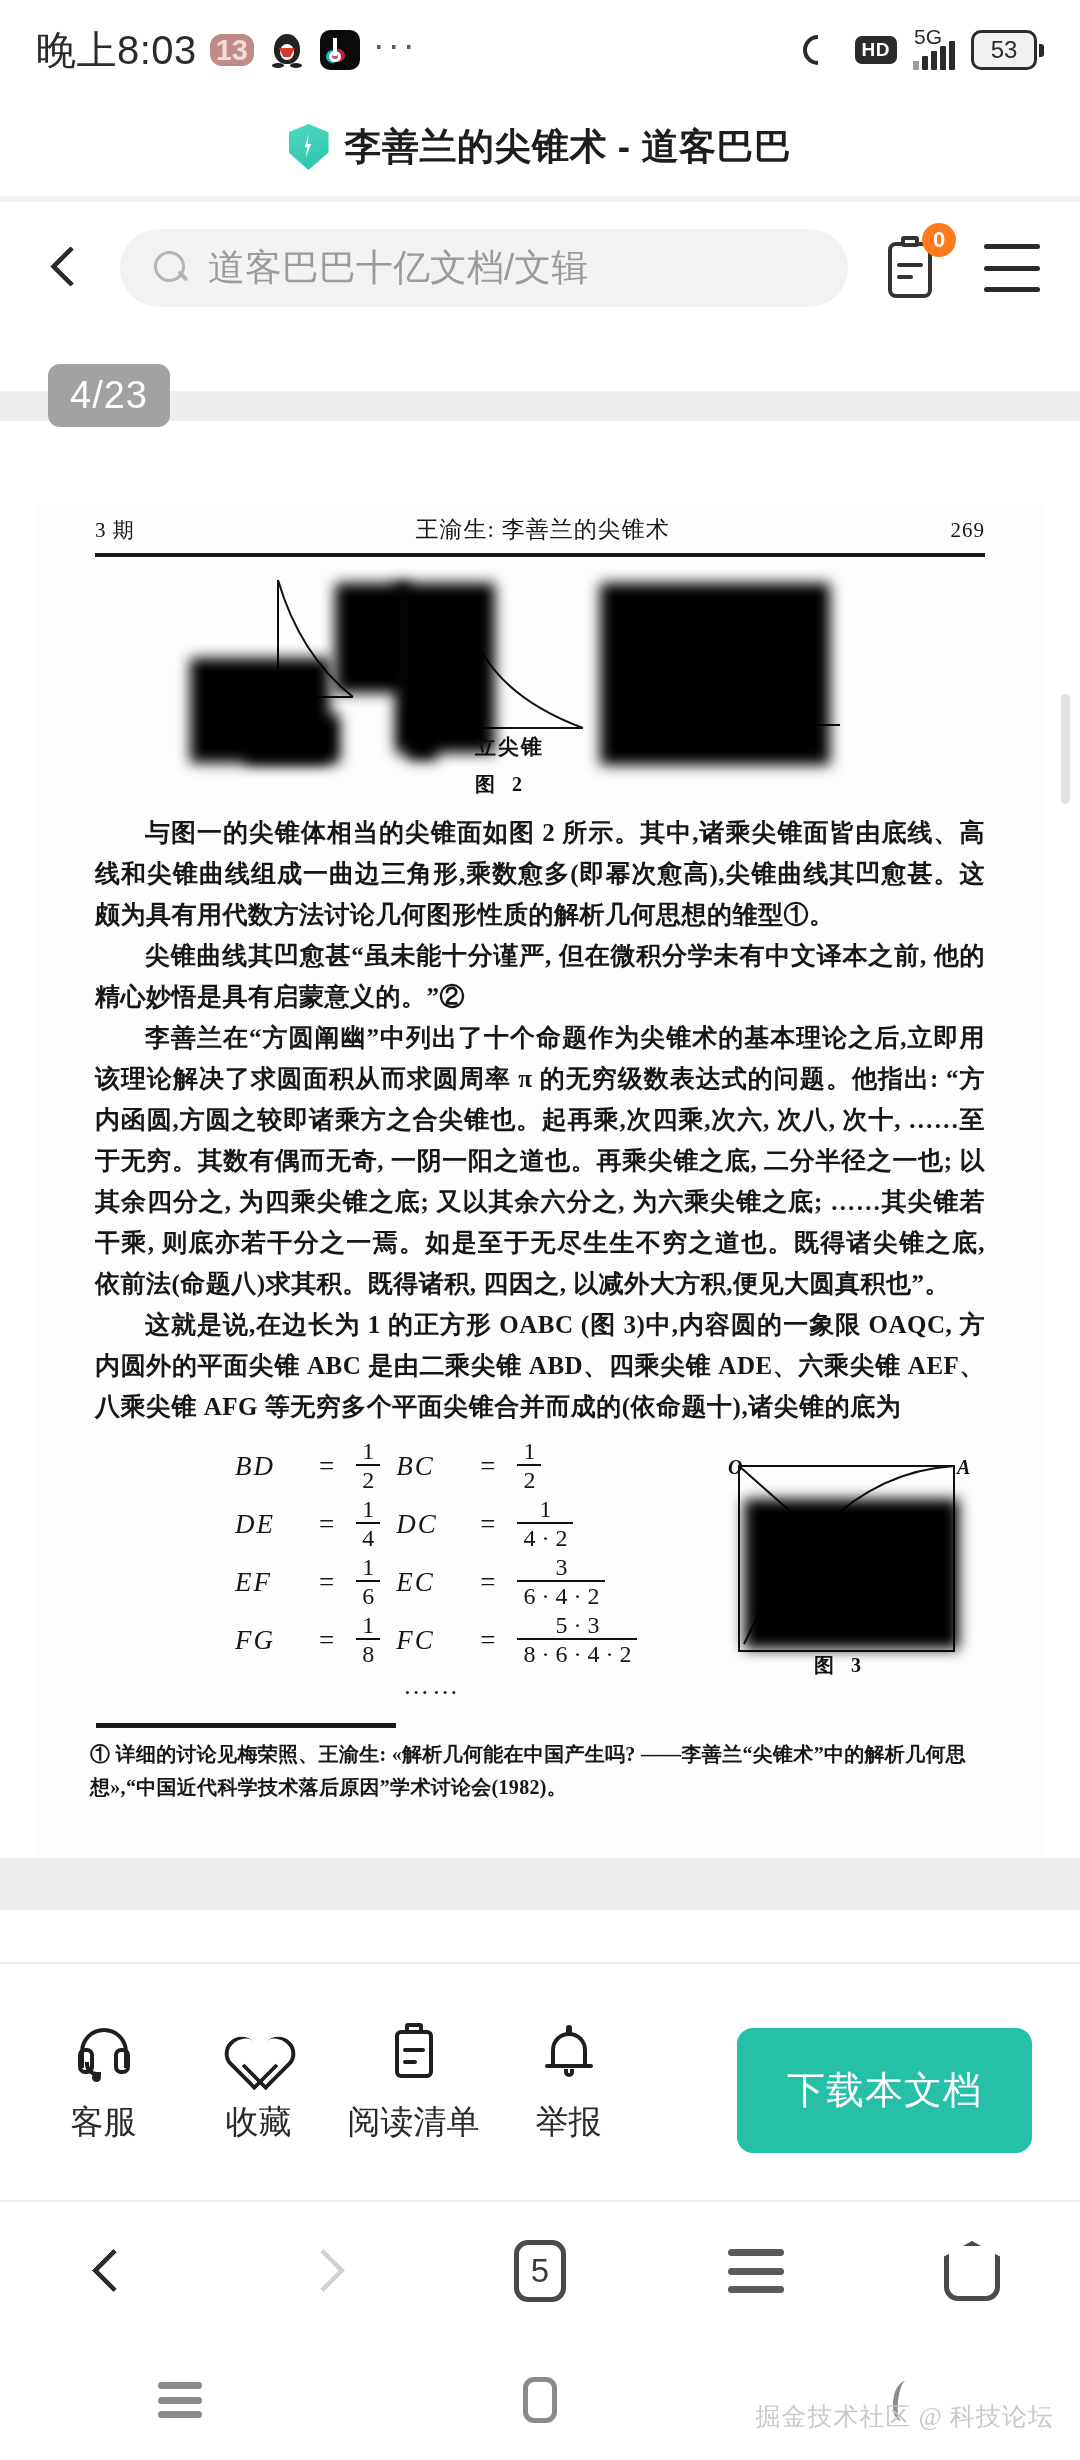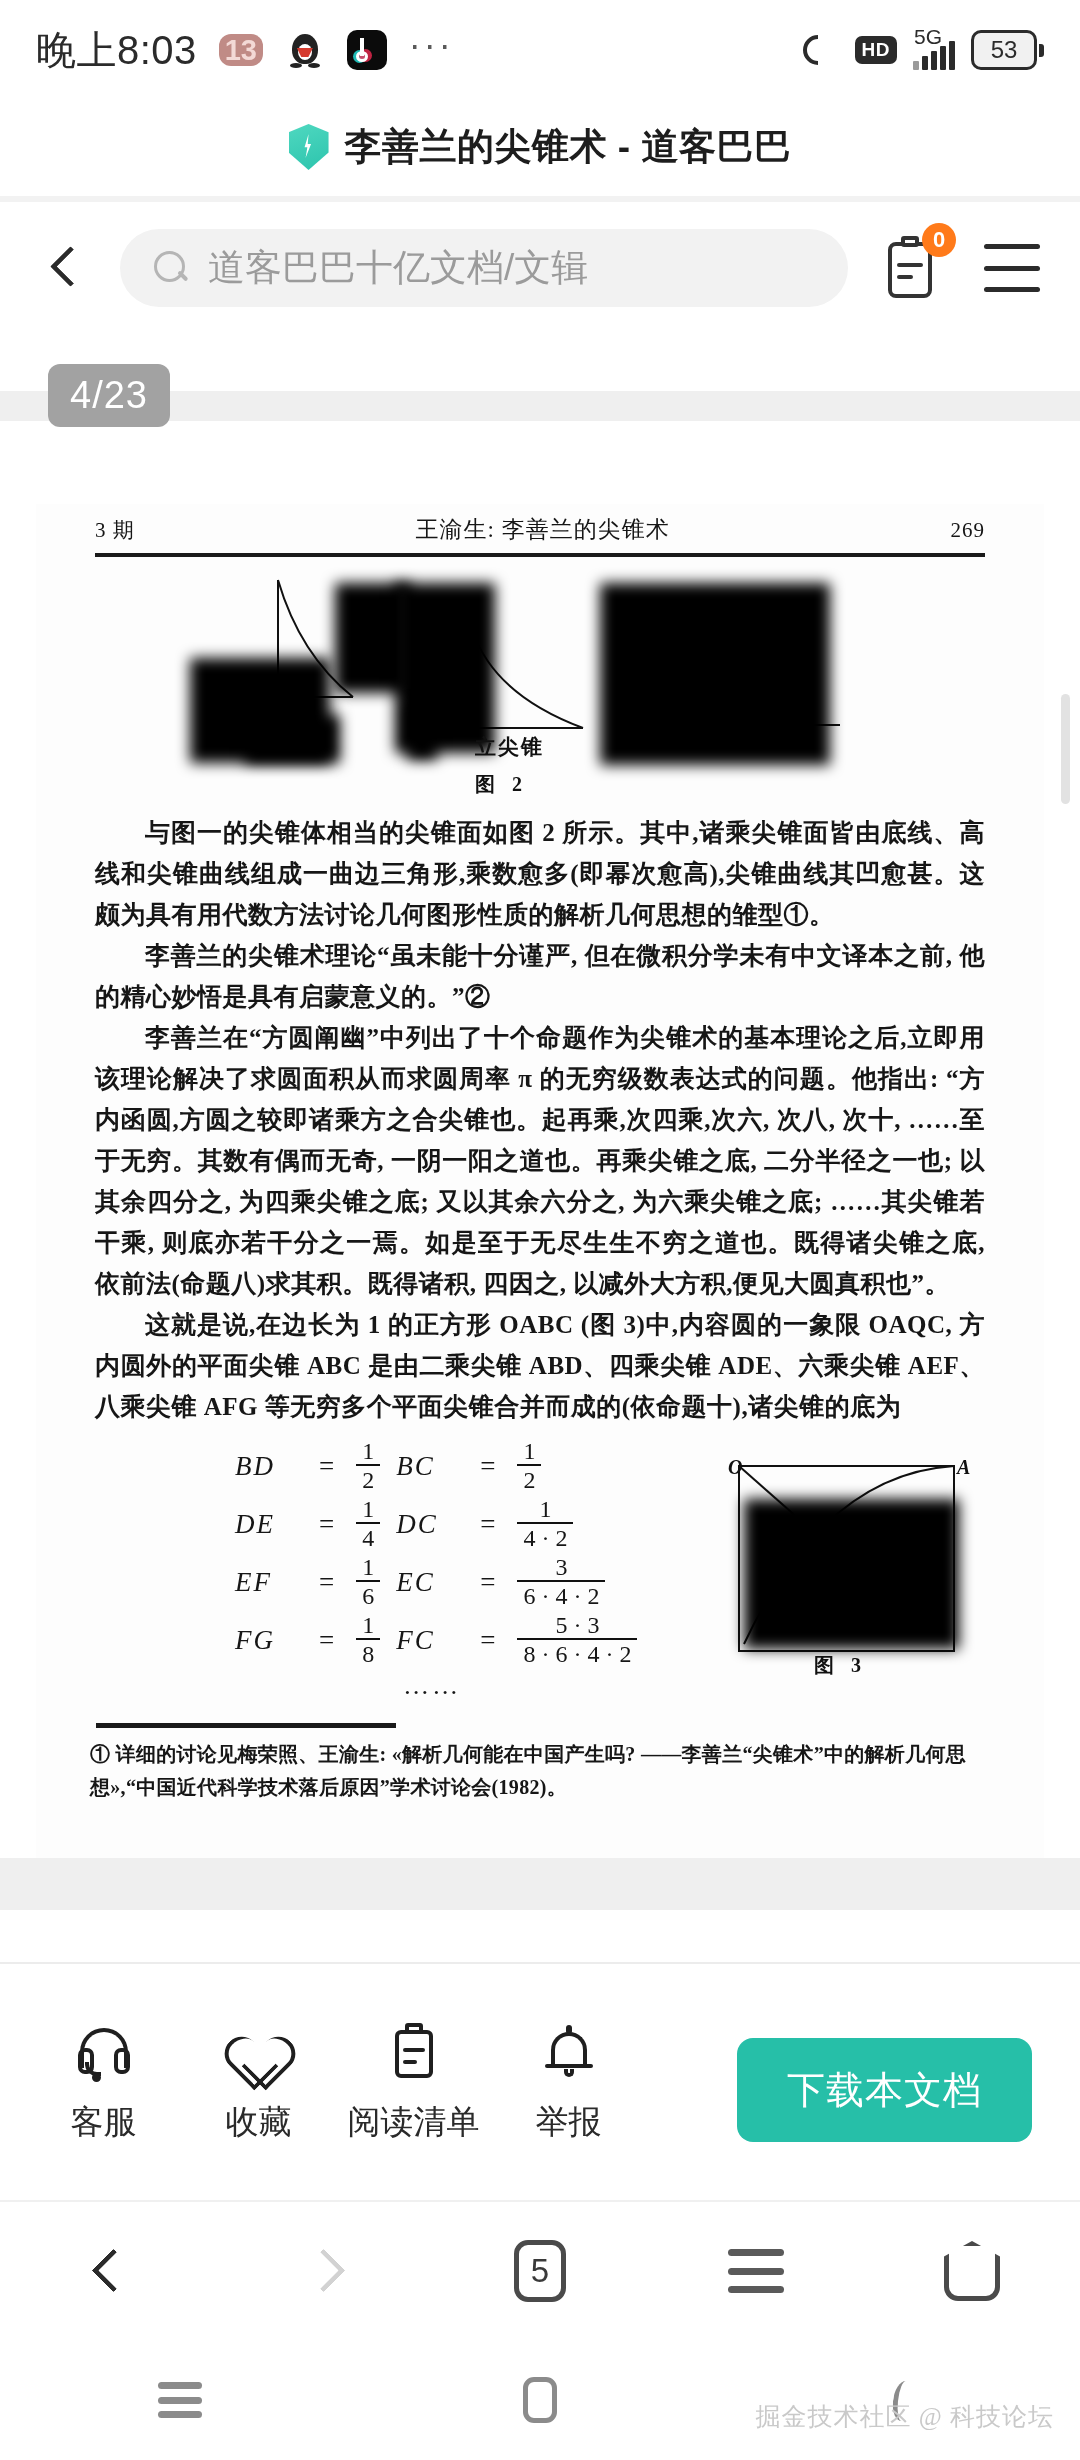"晚上8:03" .sb-left { gap: 22px -> 13px }
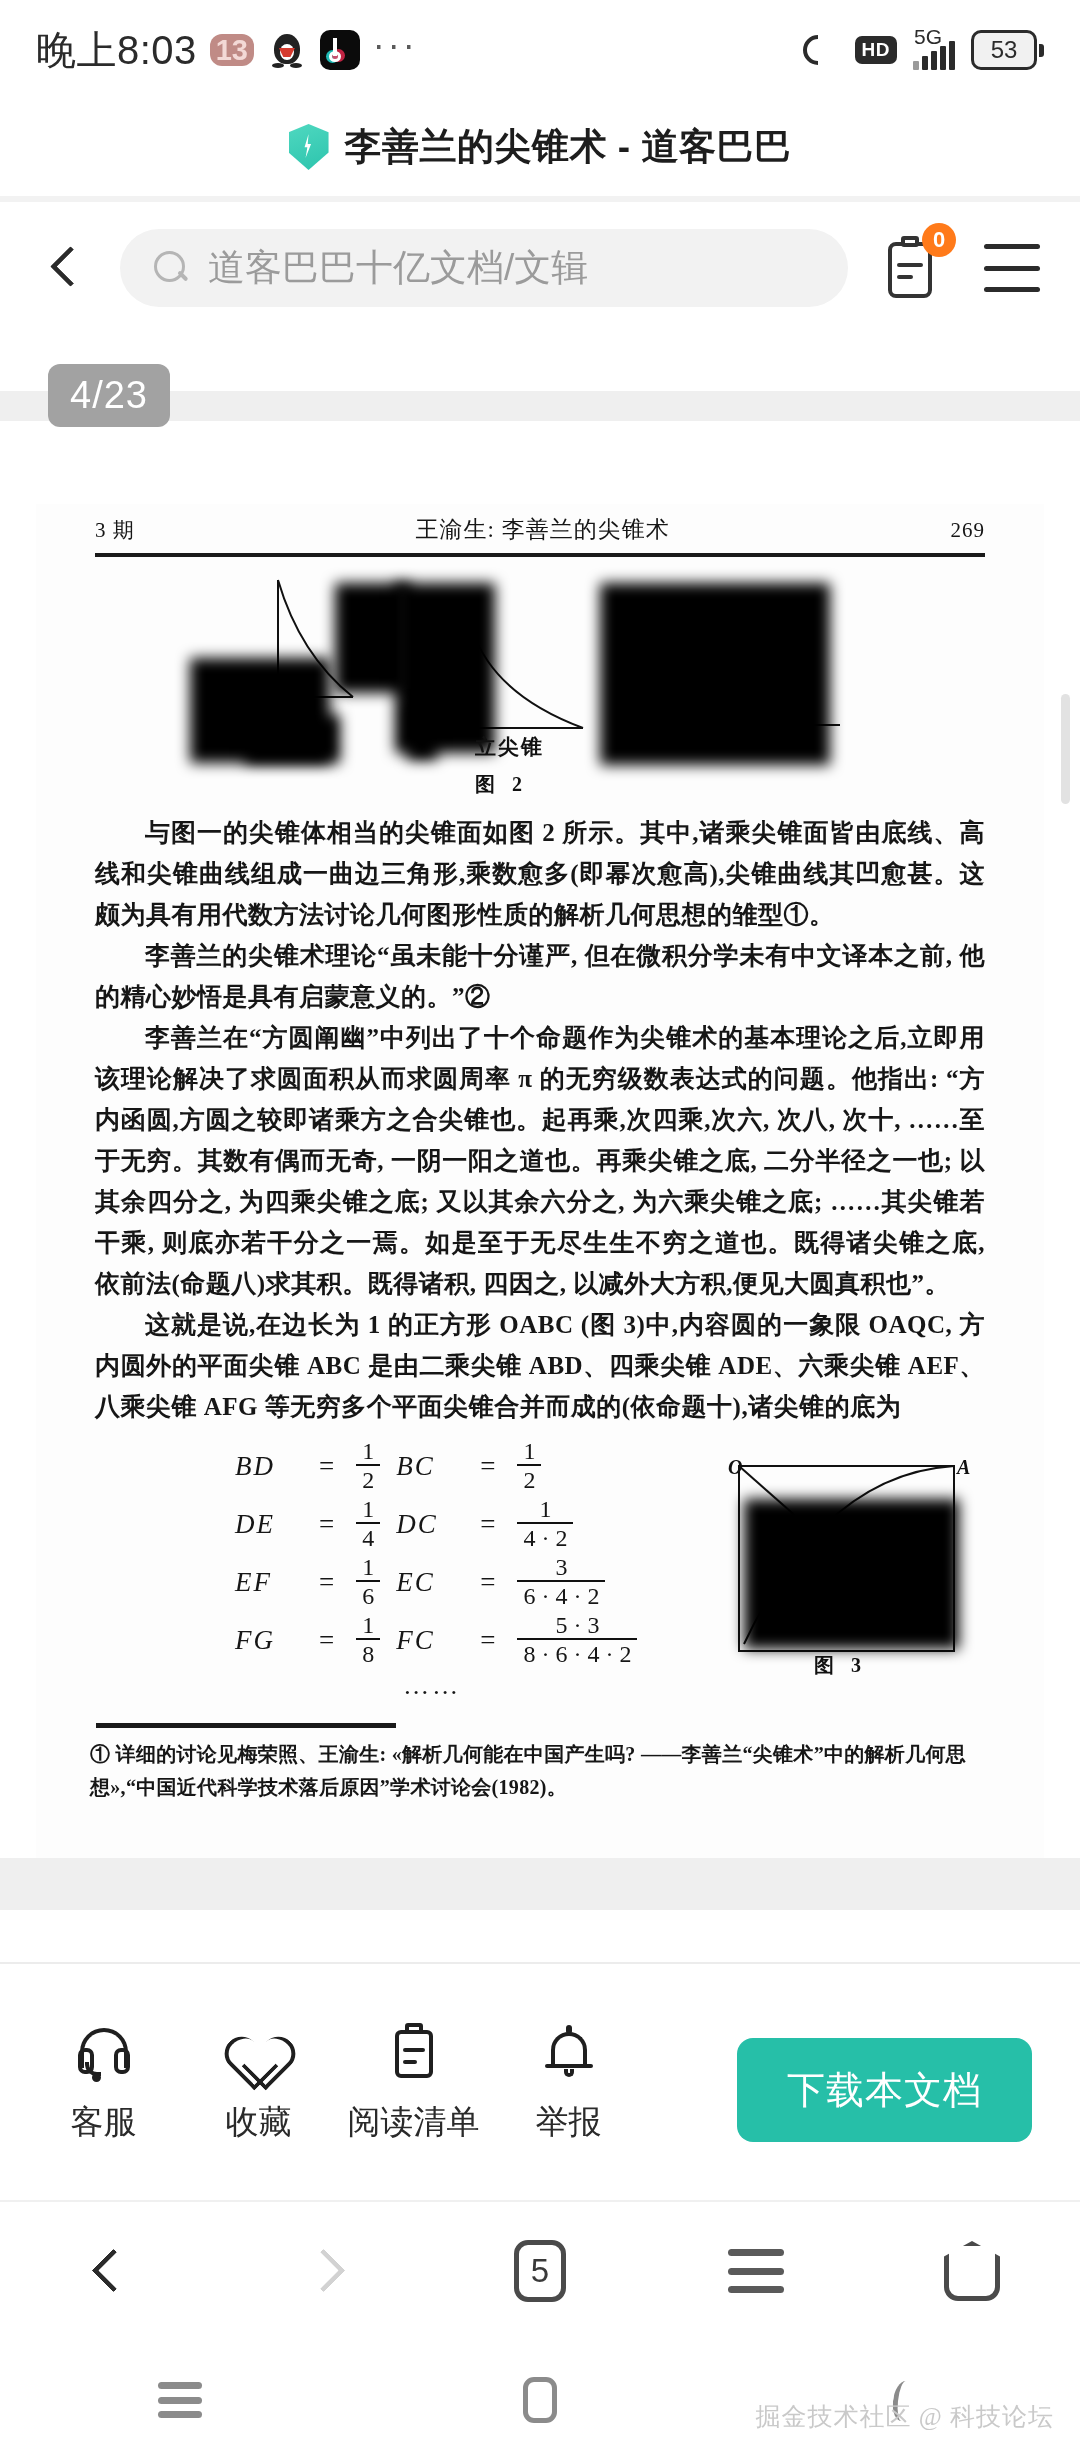"李善兰的尖锥术理论“虽未能十分谨严, 但在微积分学未有中文译本之前," p.para { text: 李善兰的尖锥术理论 -> 尖锥曲线其凹愈甚 }
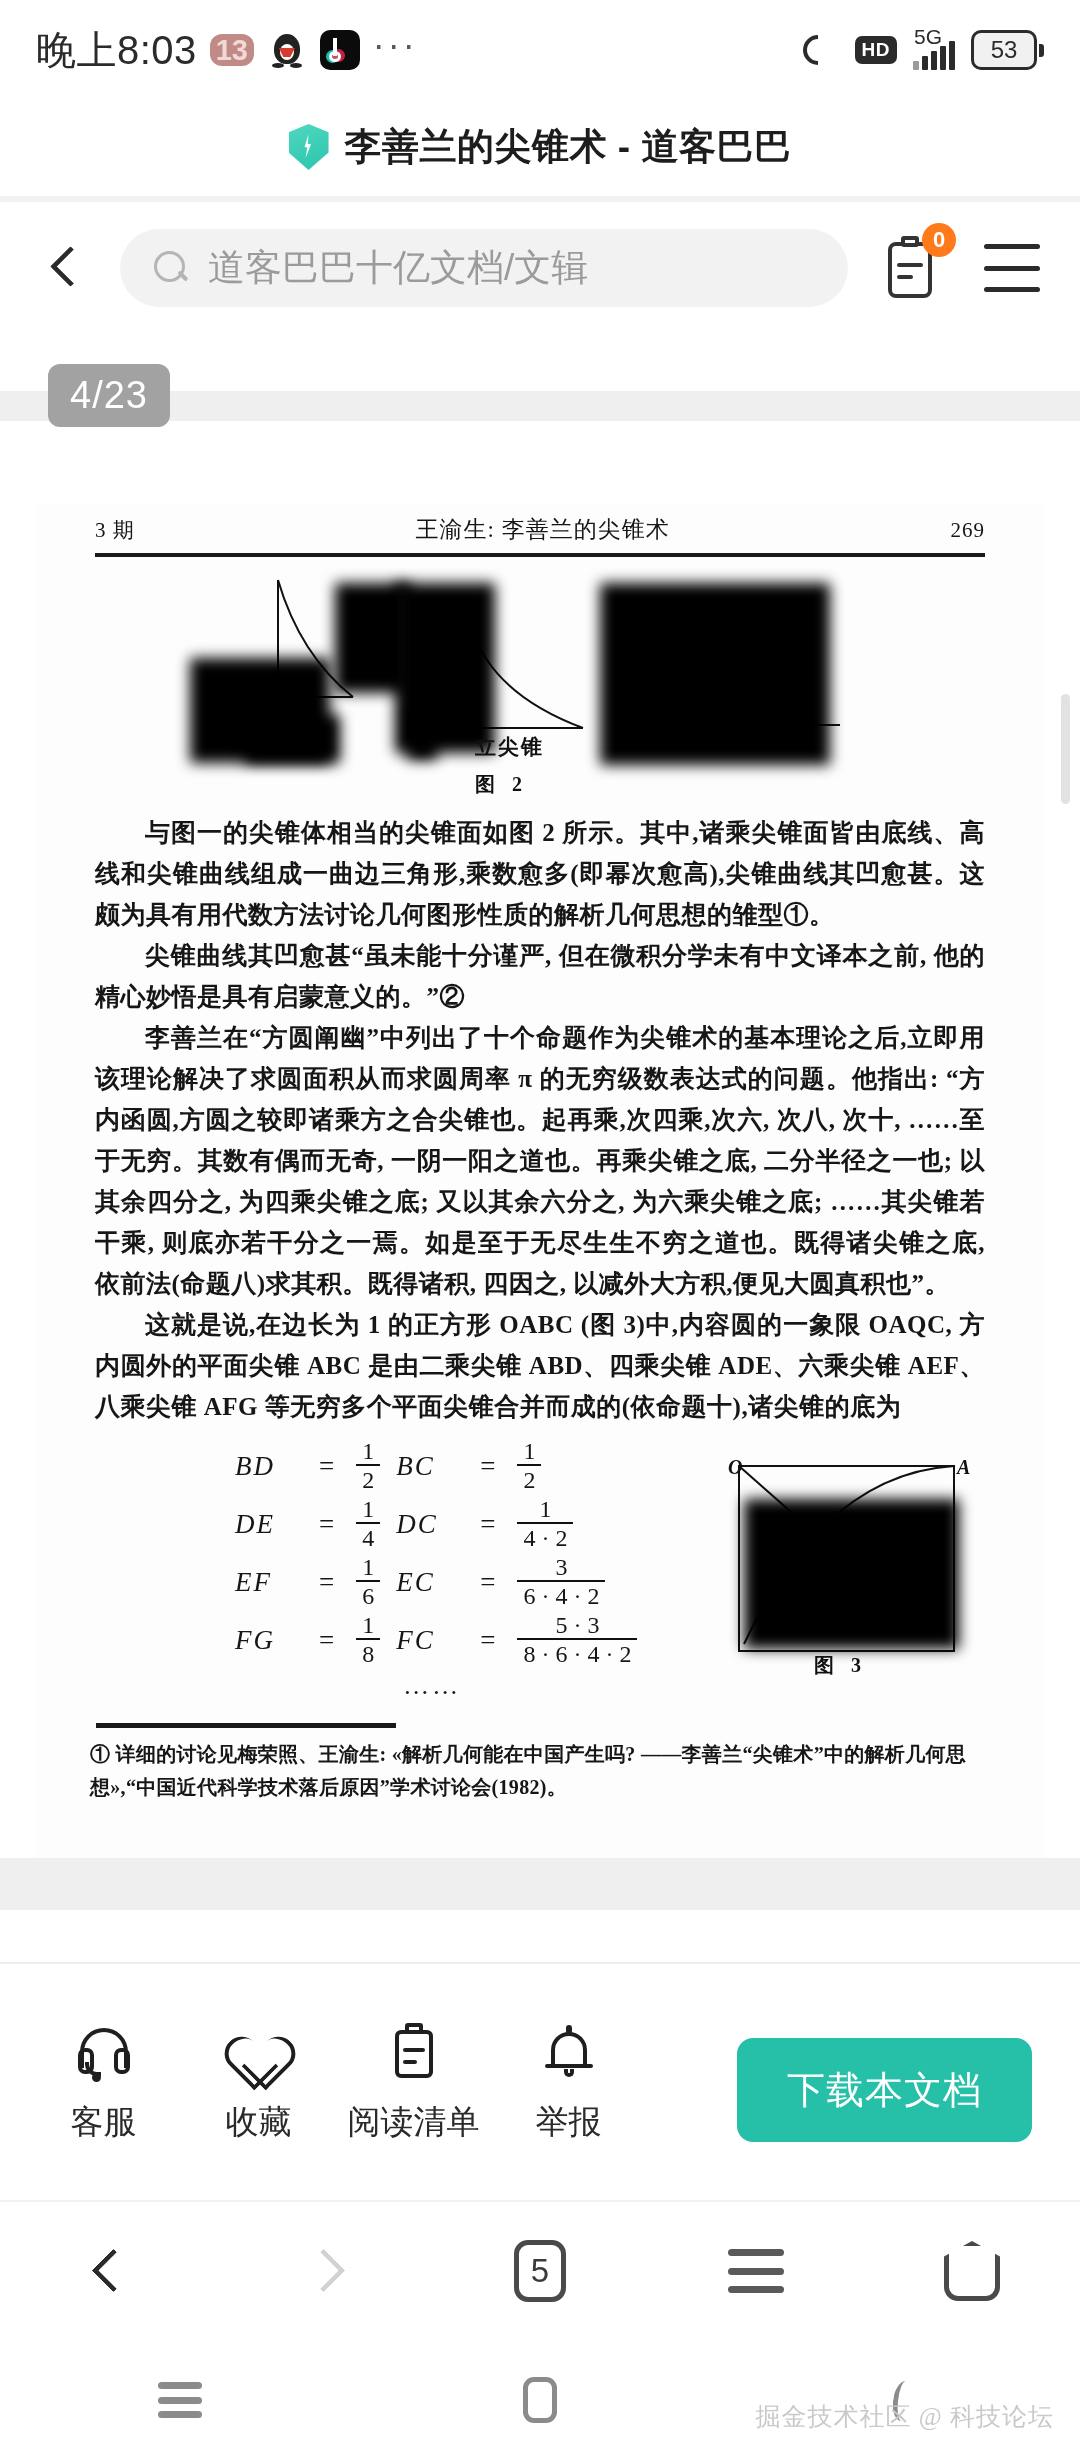"下载本文档" .dlbtn { height: 104px -> 125px }
